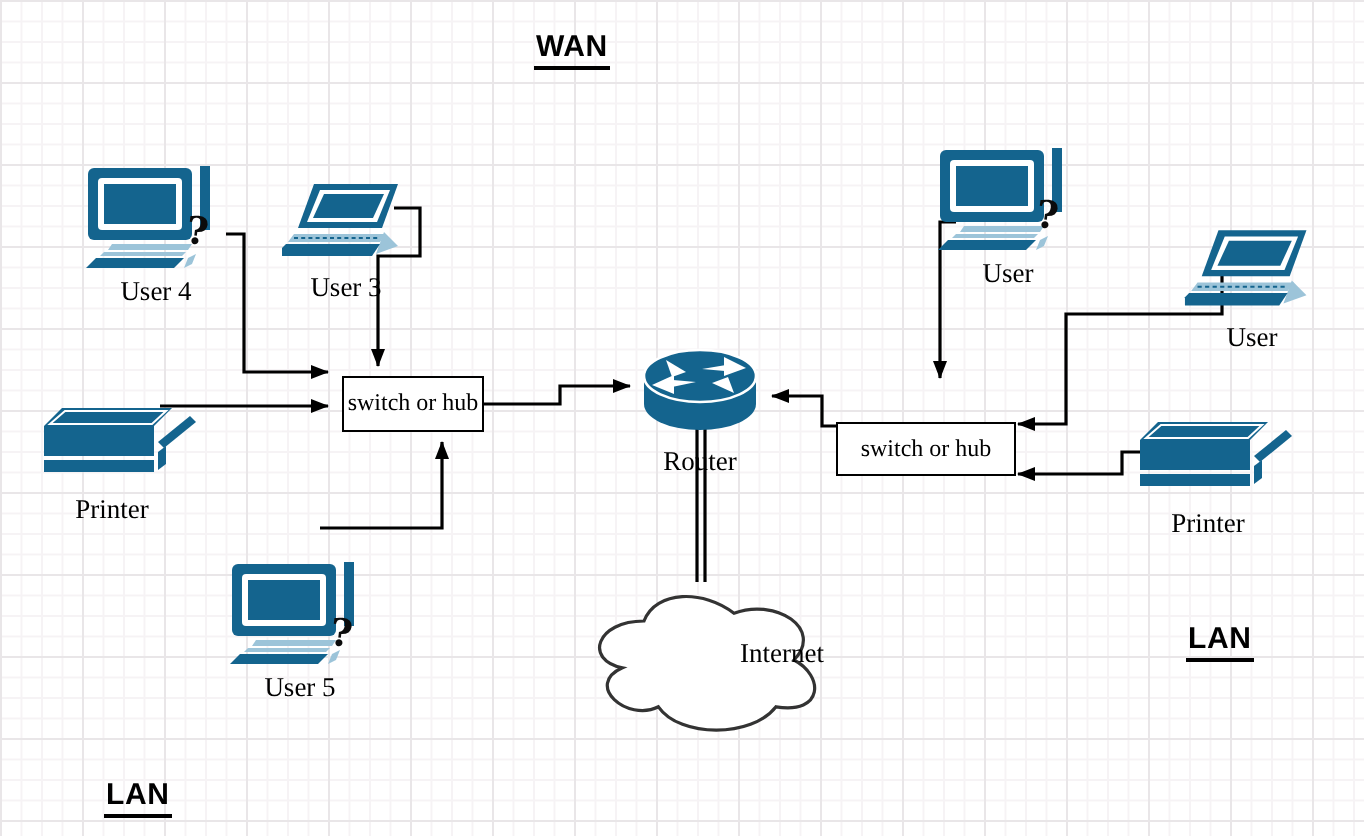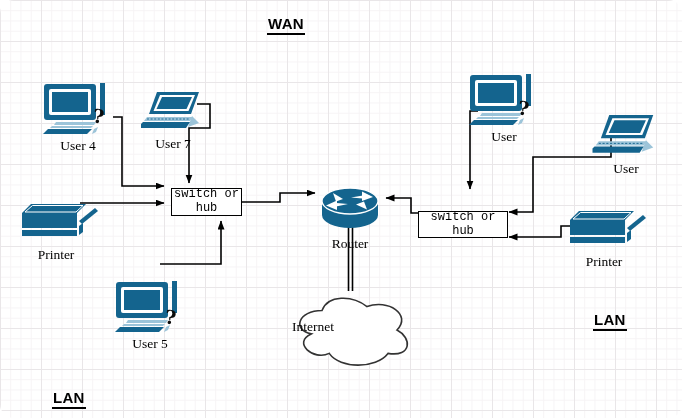"WAN" #canvas { border-radius: 14px -> none }
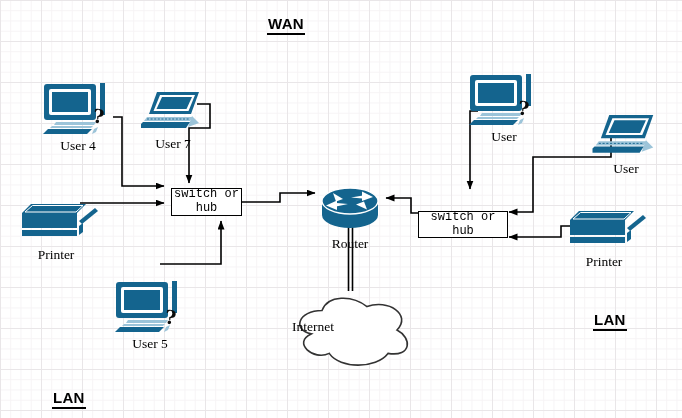"User 7" div.lbl { text: 7 -> 3 }
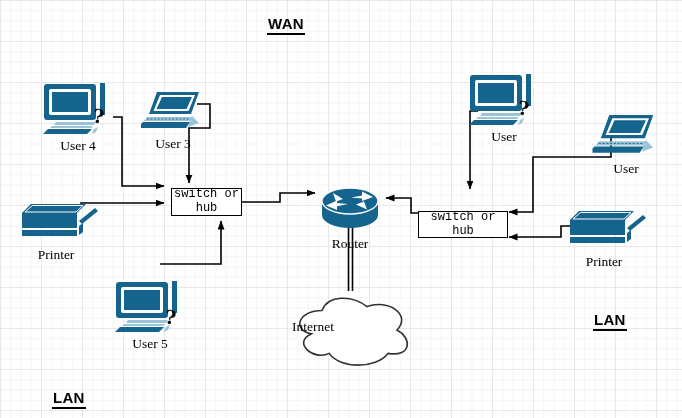"switch or hub" .sbox { font-family: Liberation Mono, monospace -> Liberation Serif, serif }
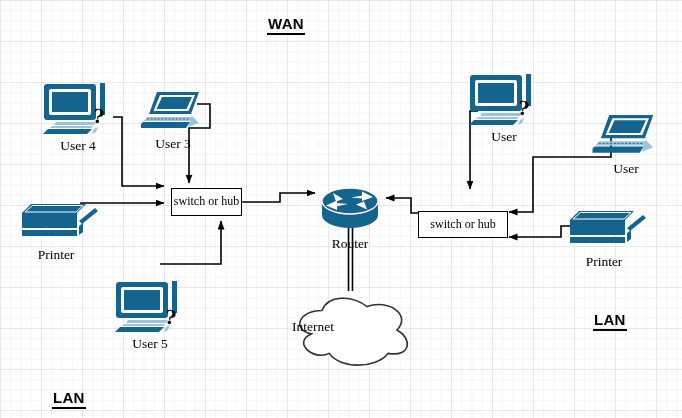"Router" div.node { top: 186px -> 173px }
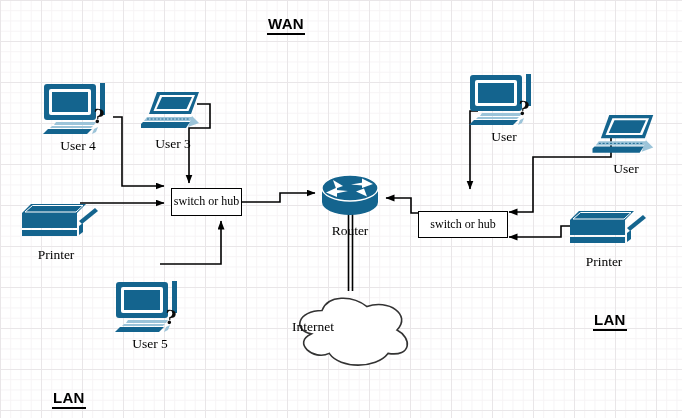"Internet" .cloudtxt { text-align: left -> right }
